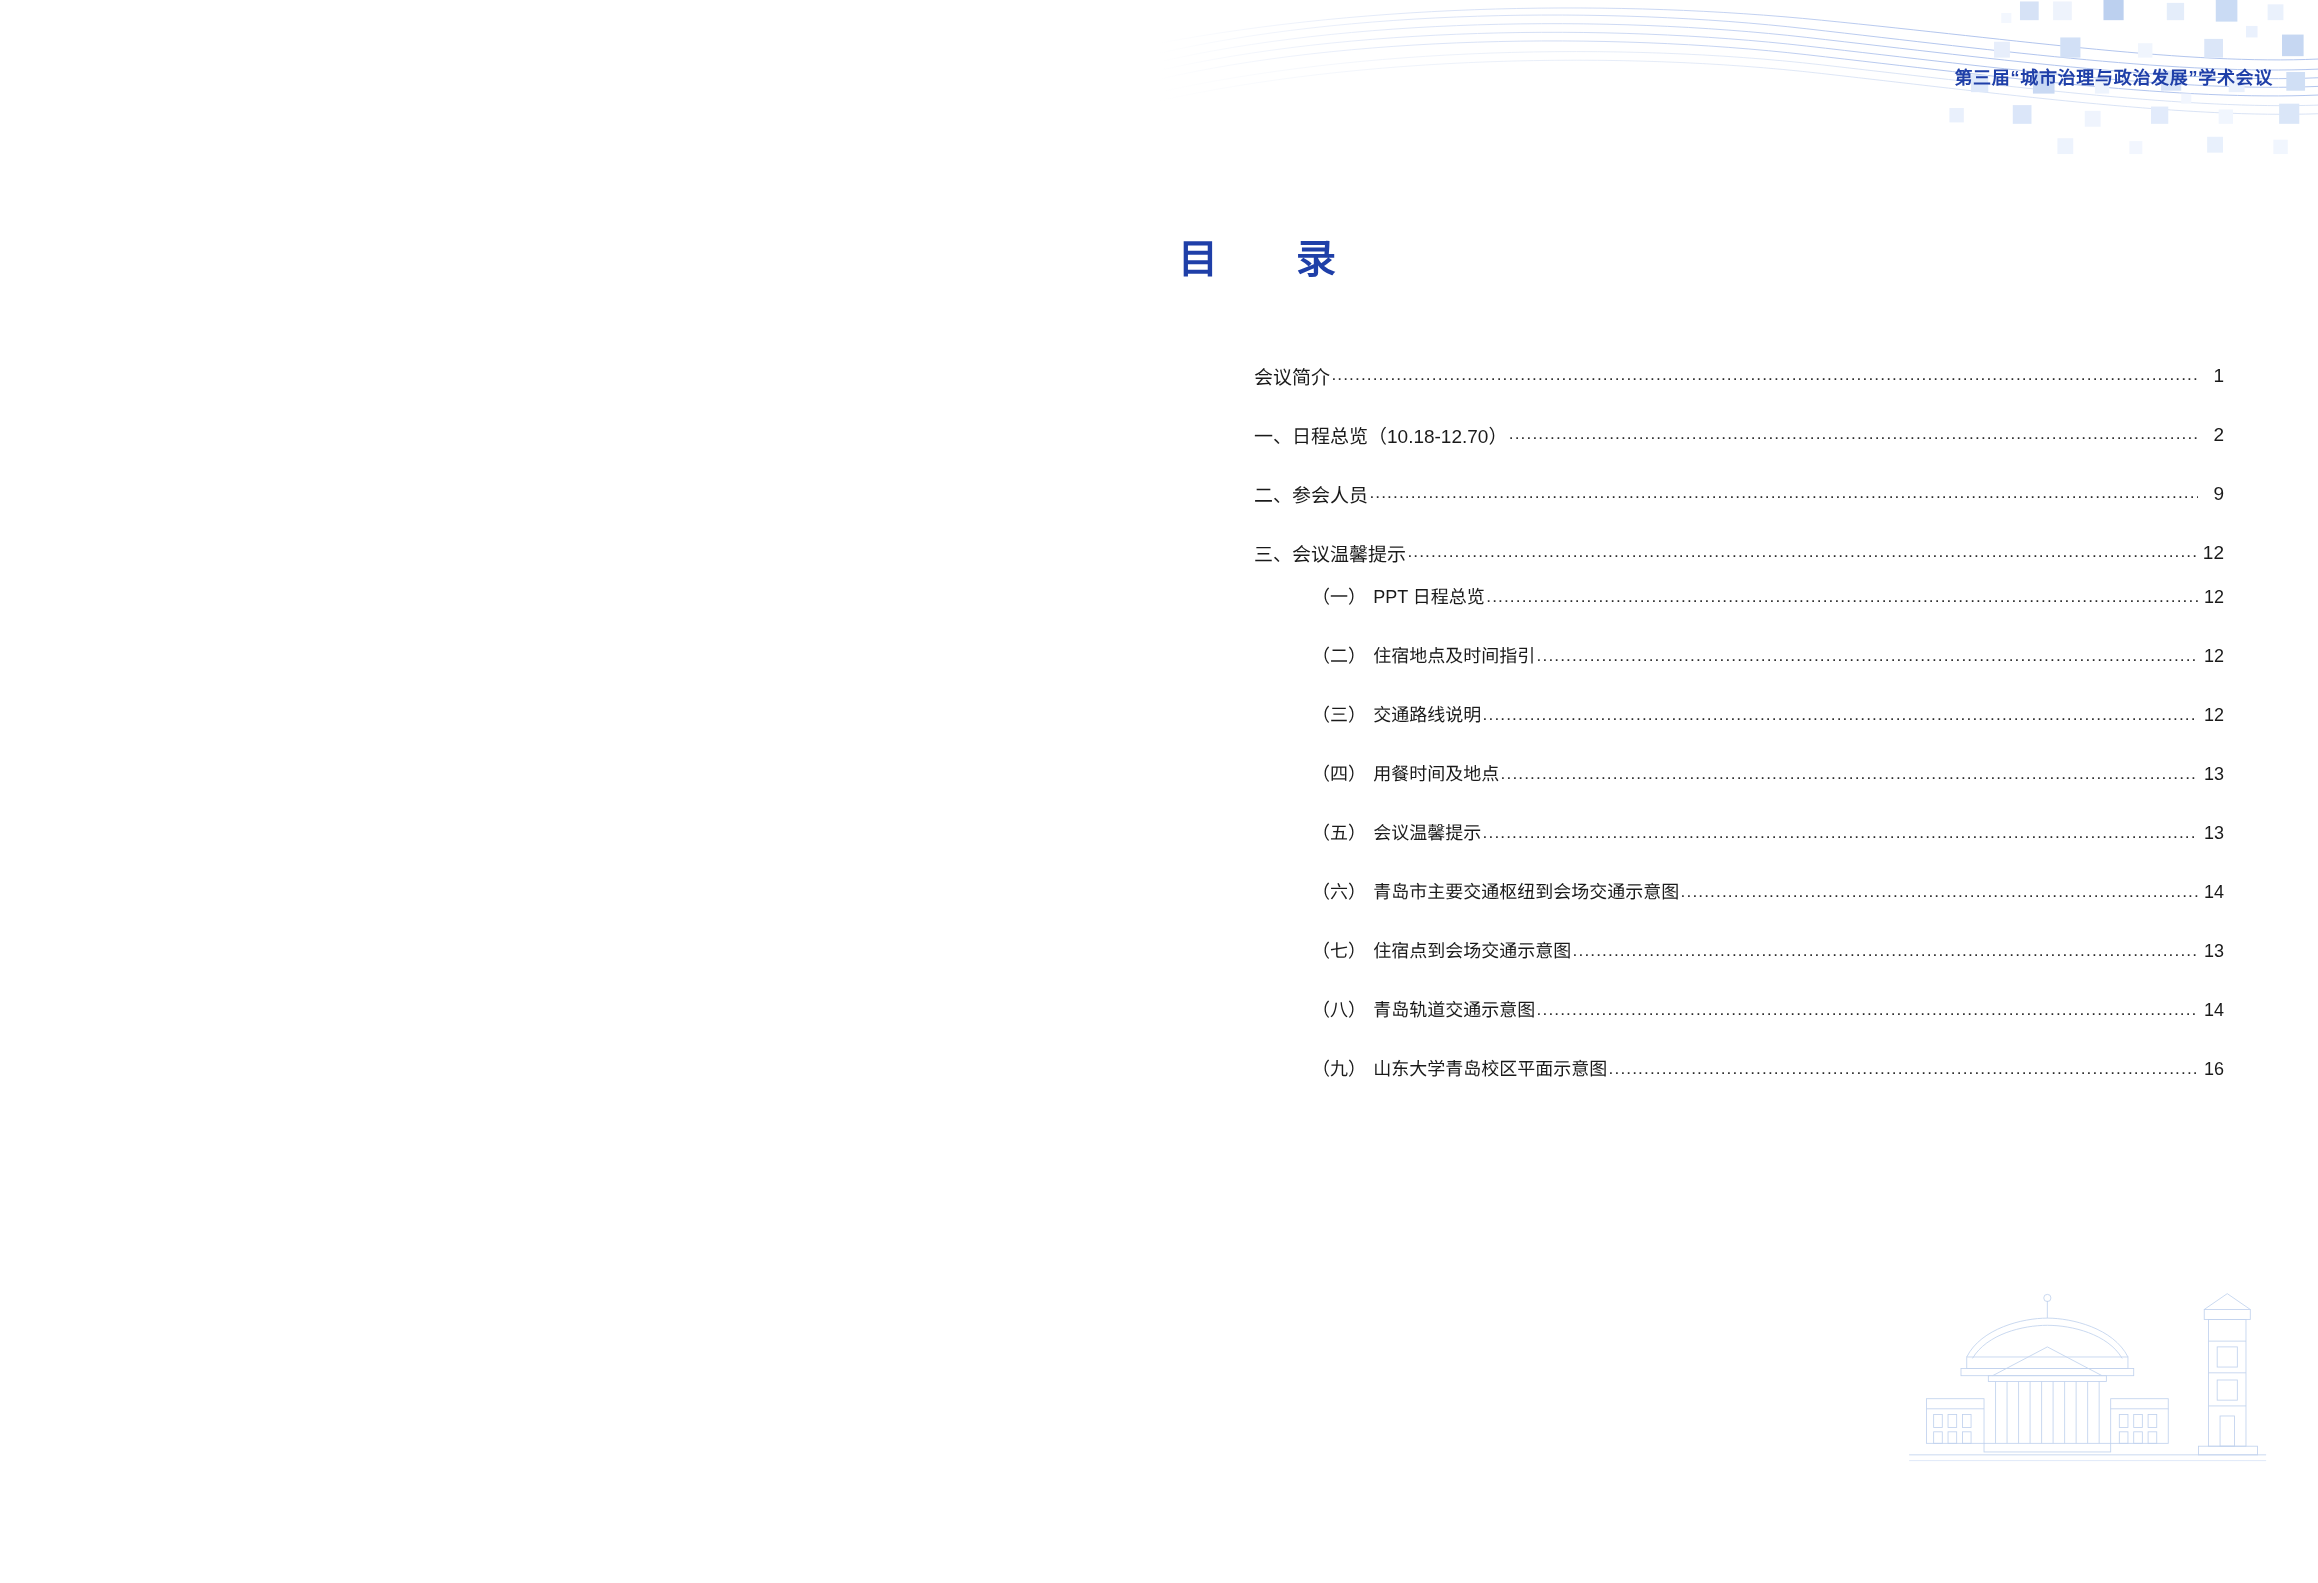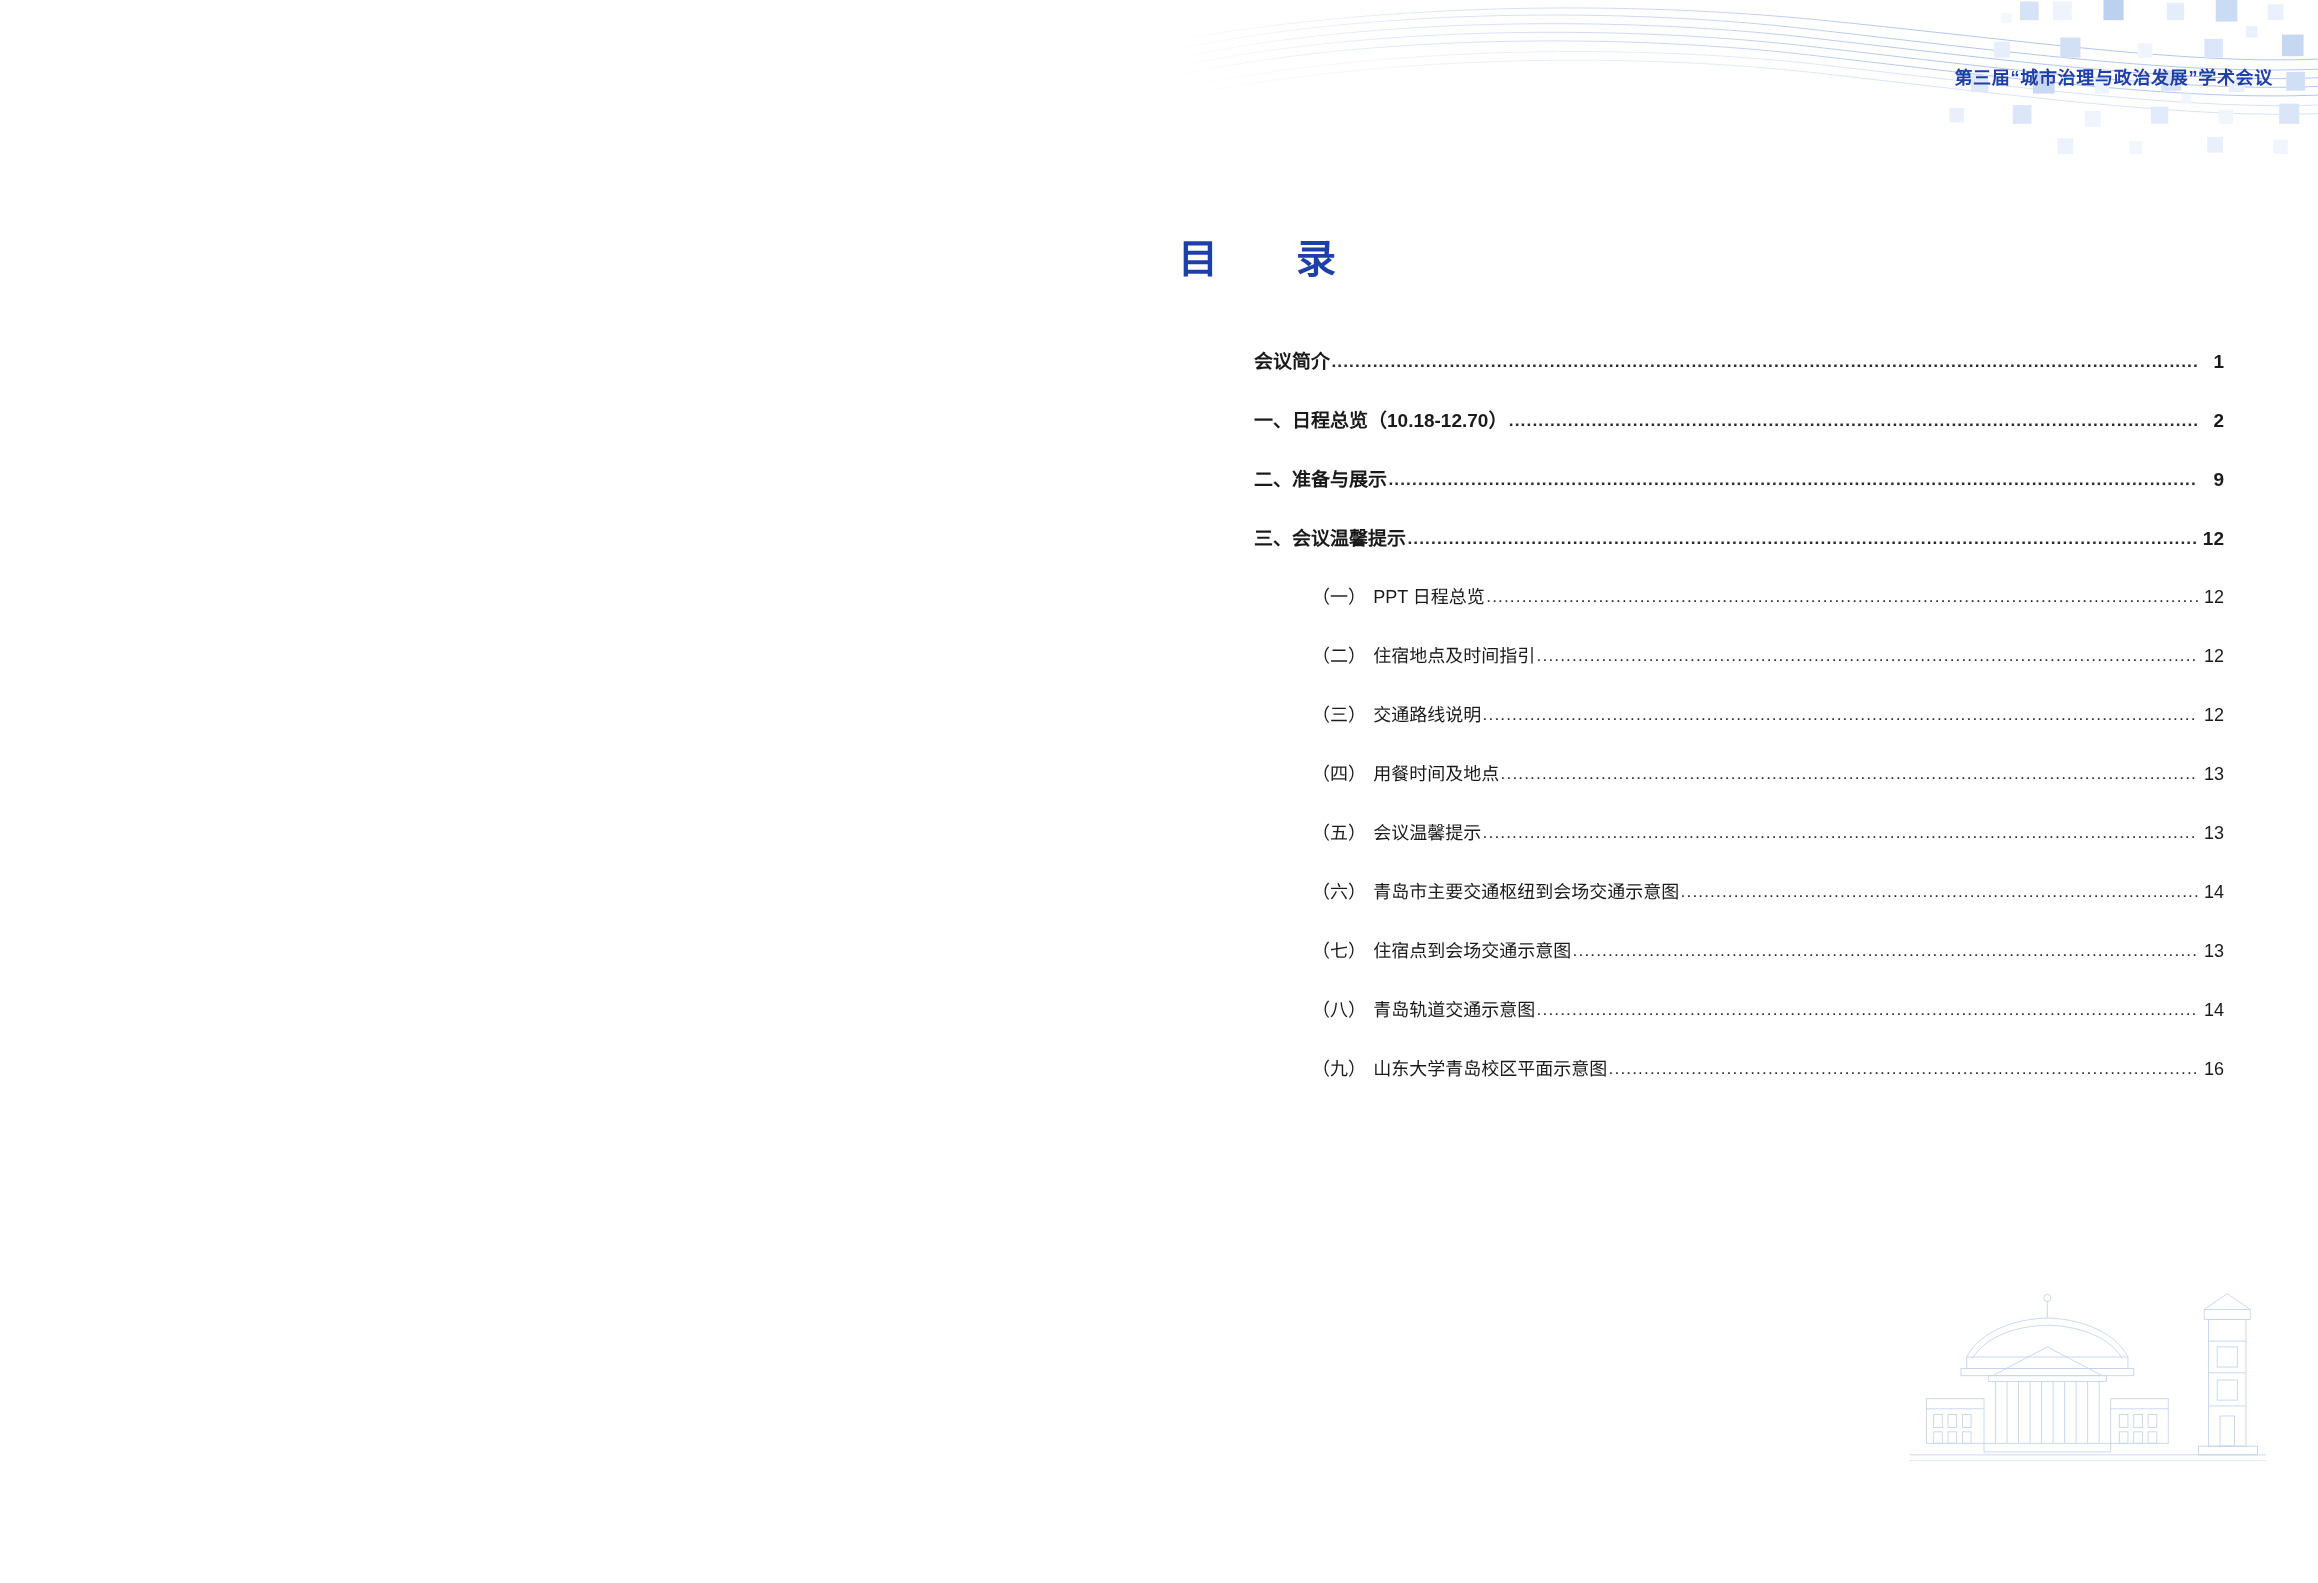"会议简介" .toc-row.level-1 { align-items: none -> center; font-weight: bold -> normal }
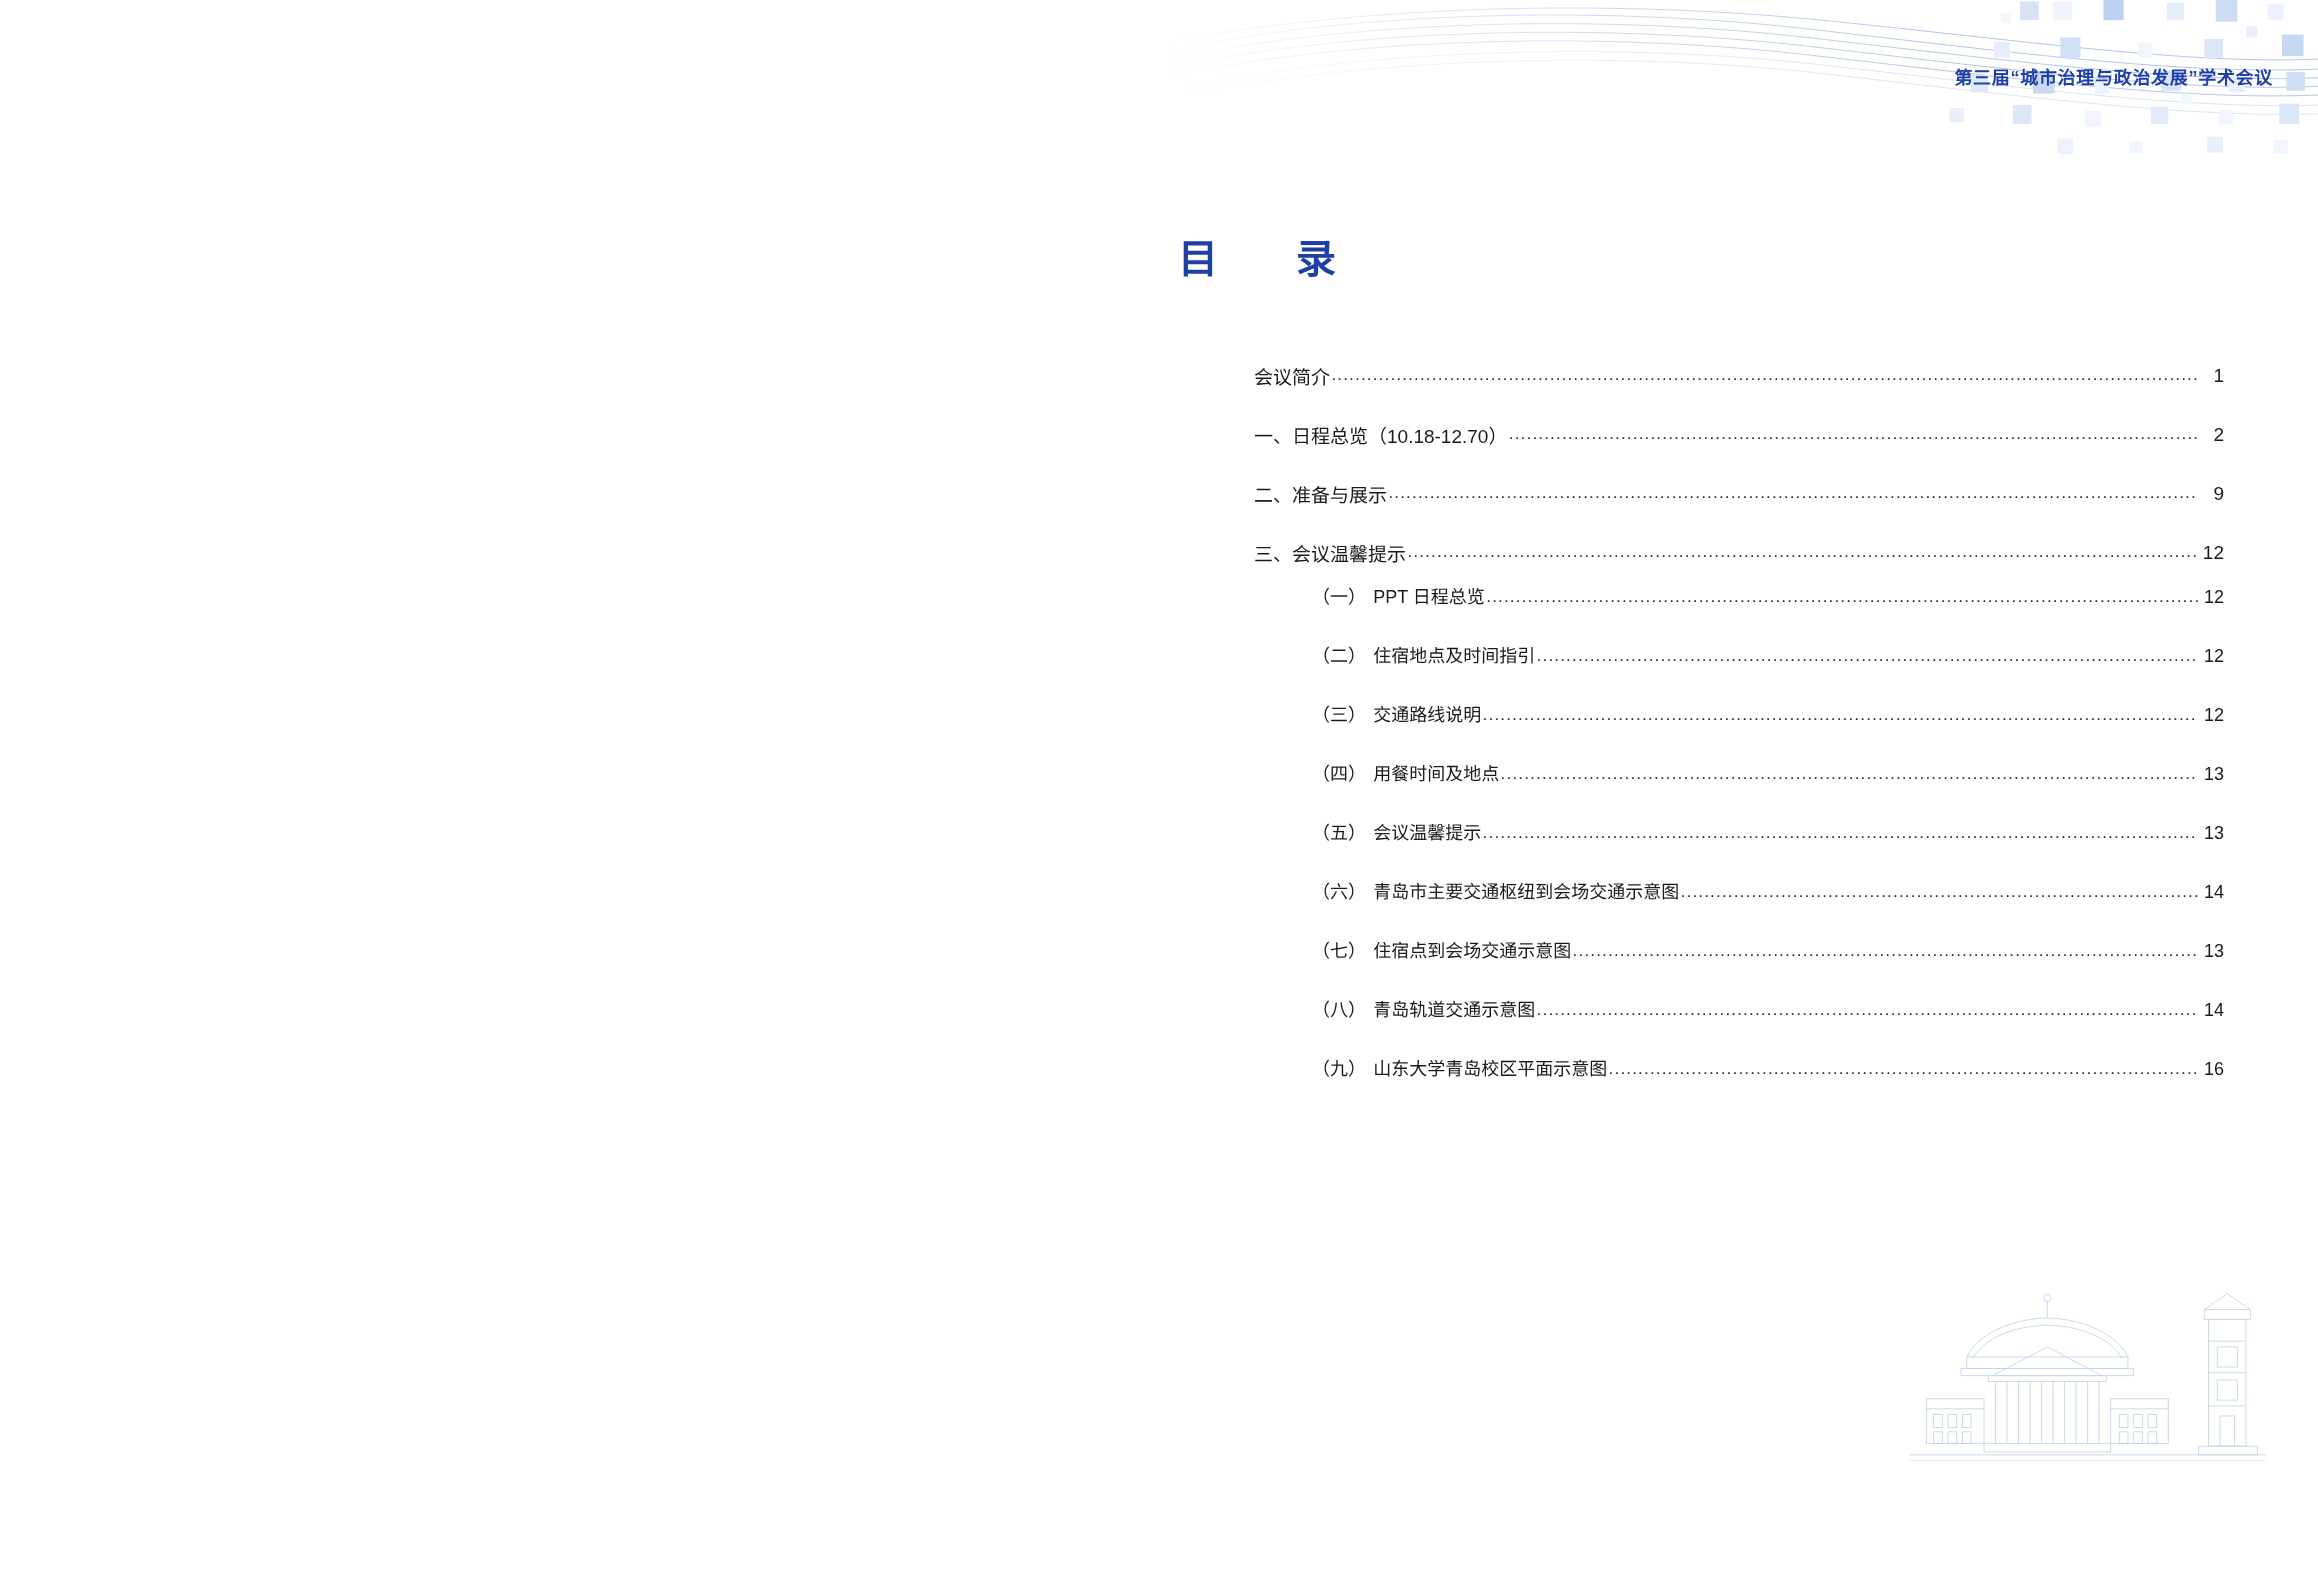"二、准备与展示" span.toc-label { text: 准备与展示 -> 参会人员 }
